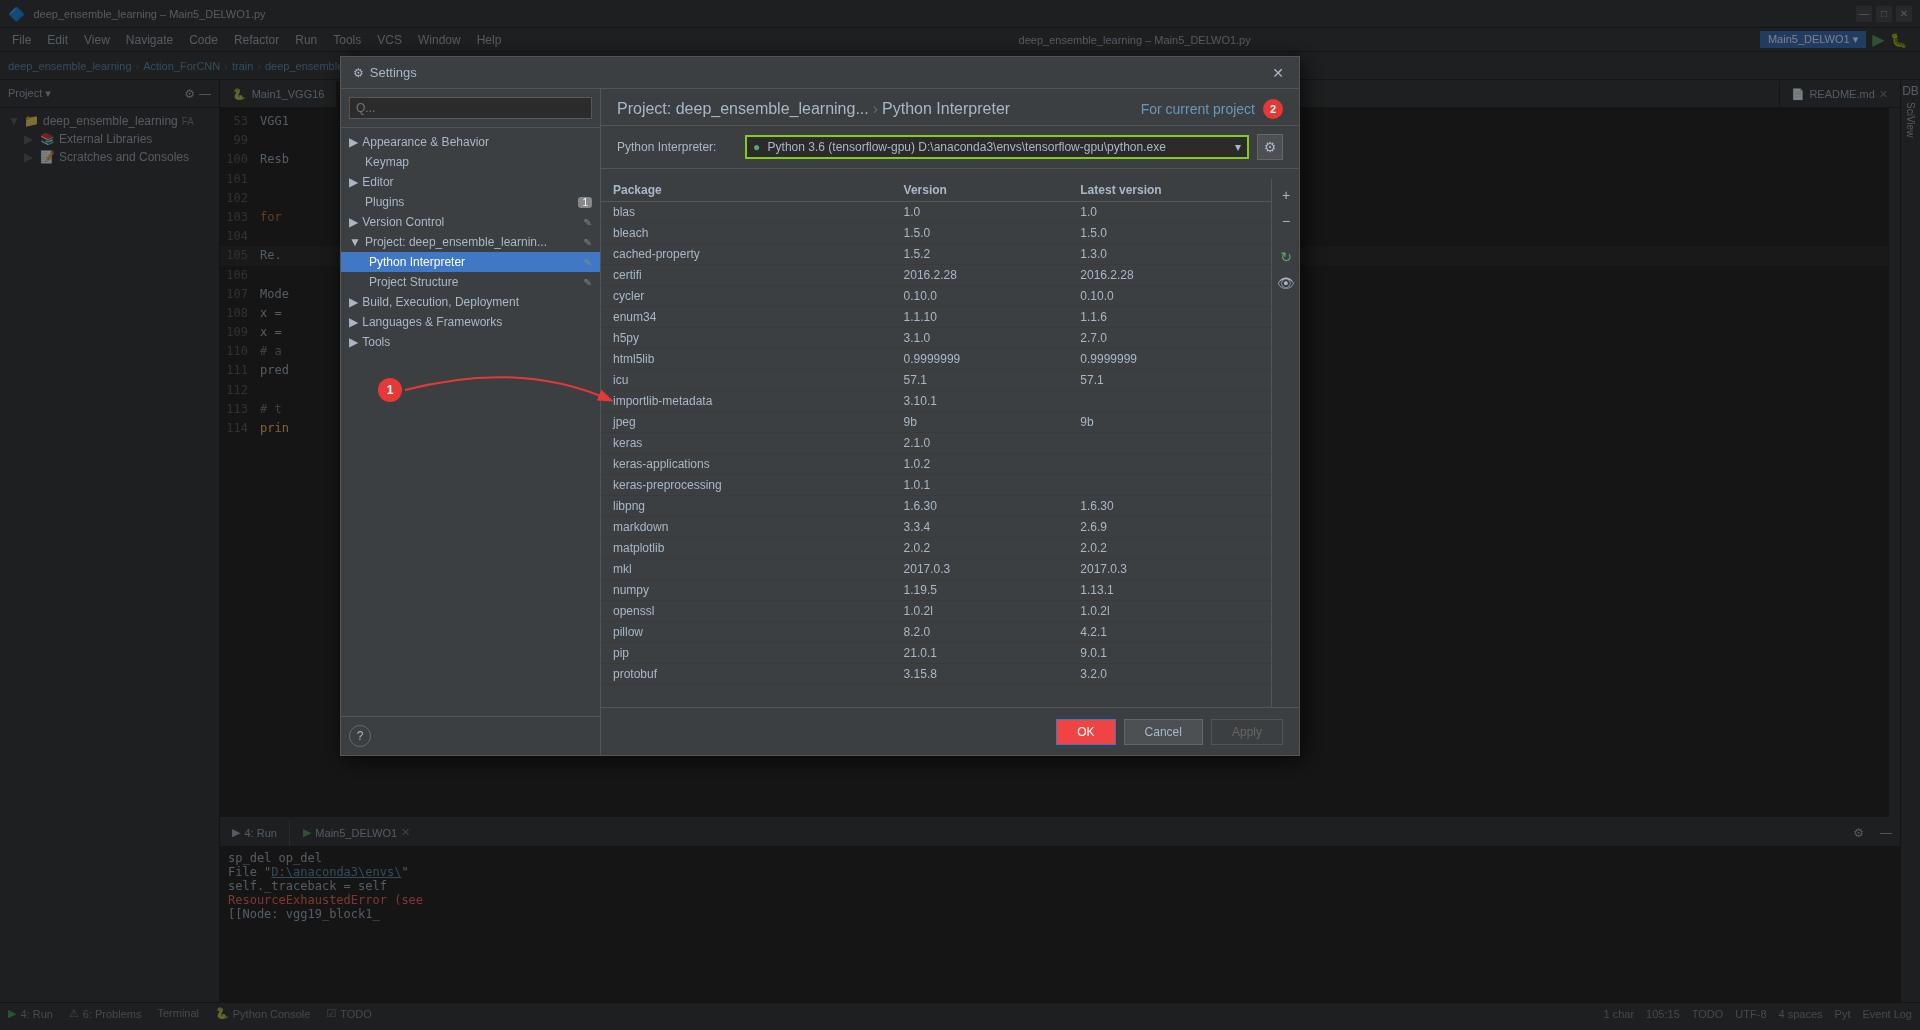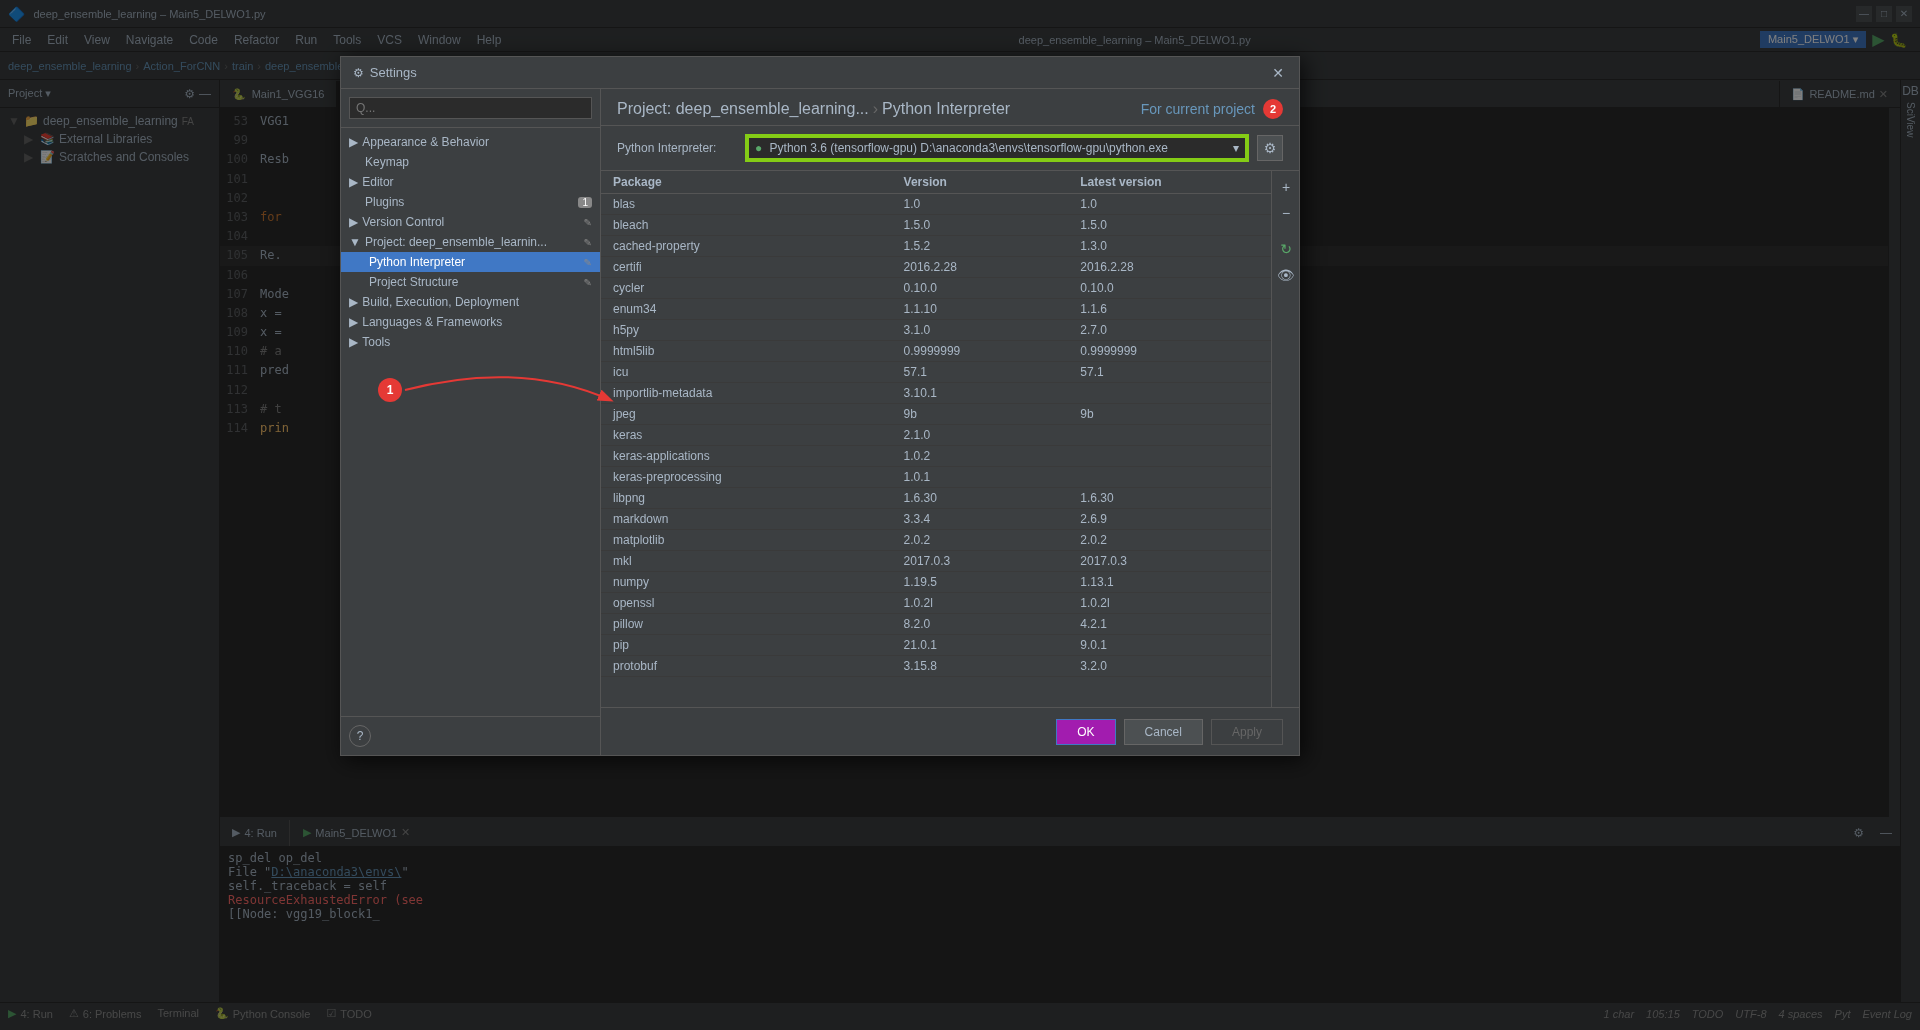"● Python 3.6 (tensorflow-gpu)" .interpreter-select { border: 4px solid #84cc16 -> 2px solid #84cc16 }
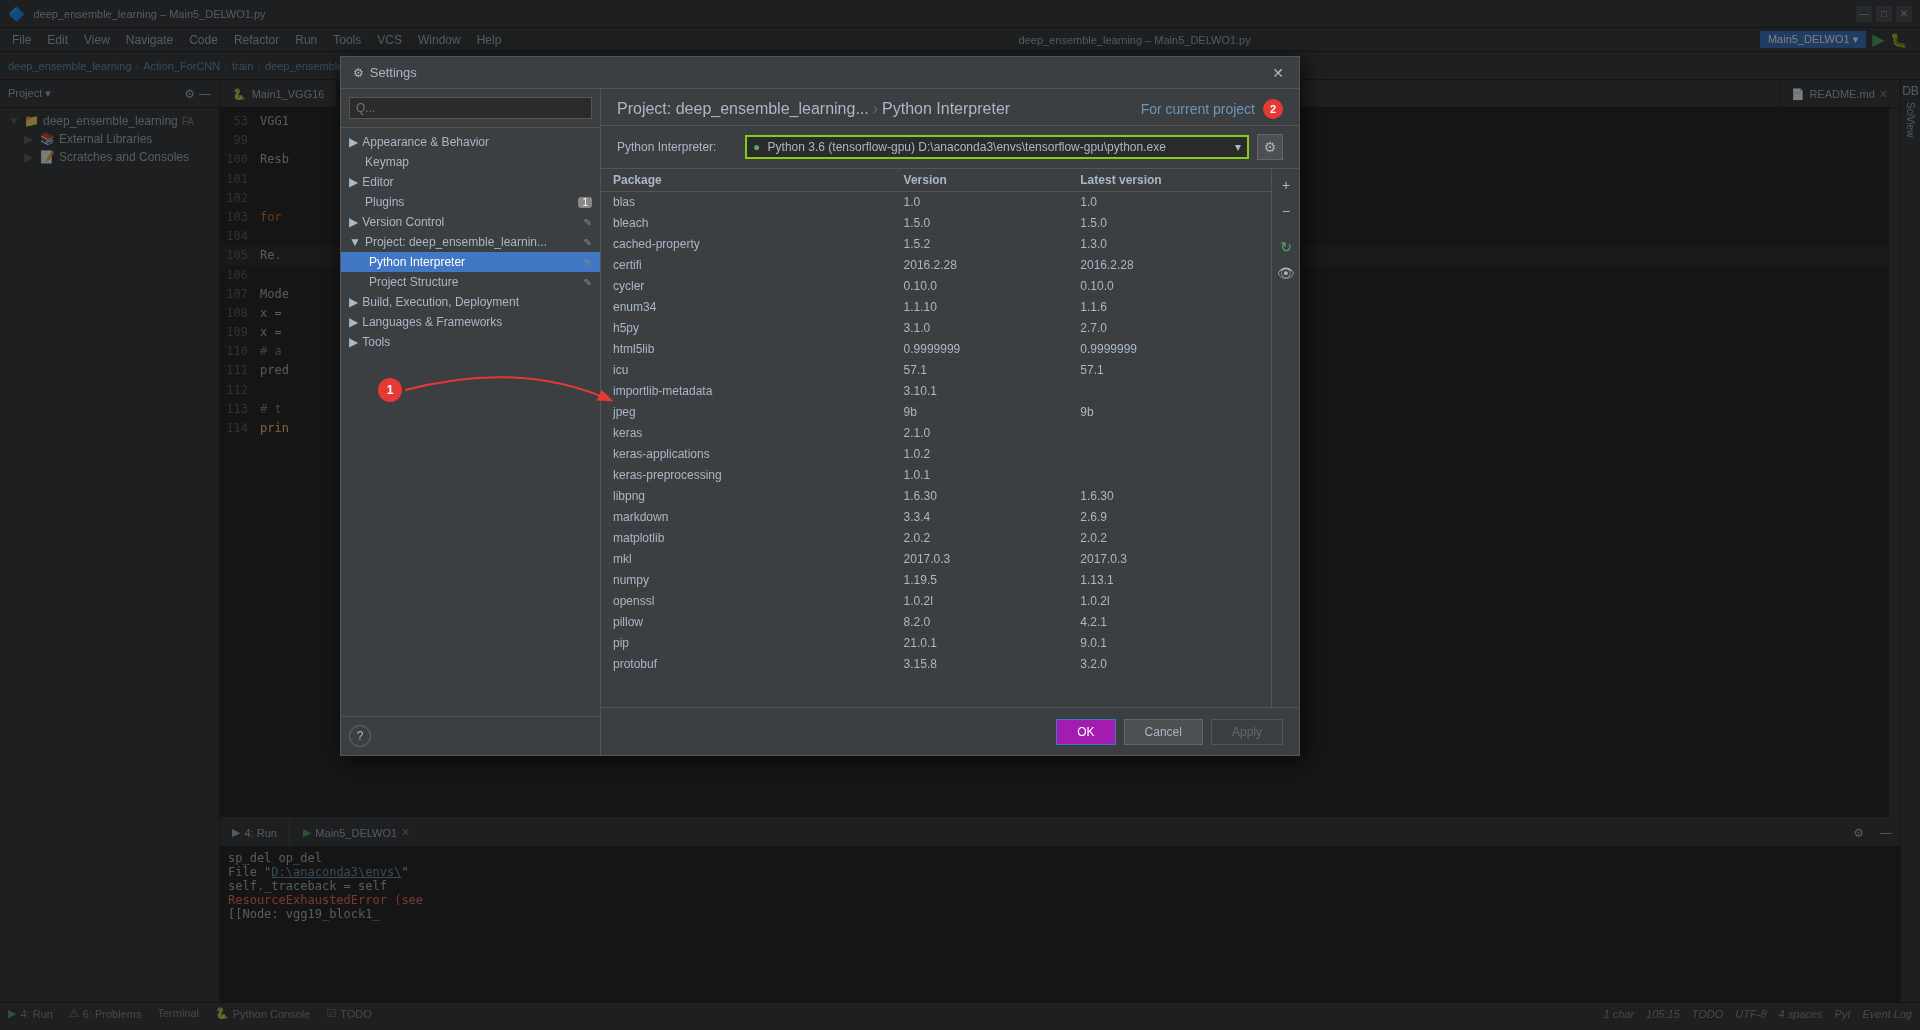"Package" div { margin-top: none -> 10px }
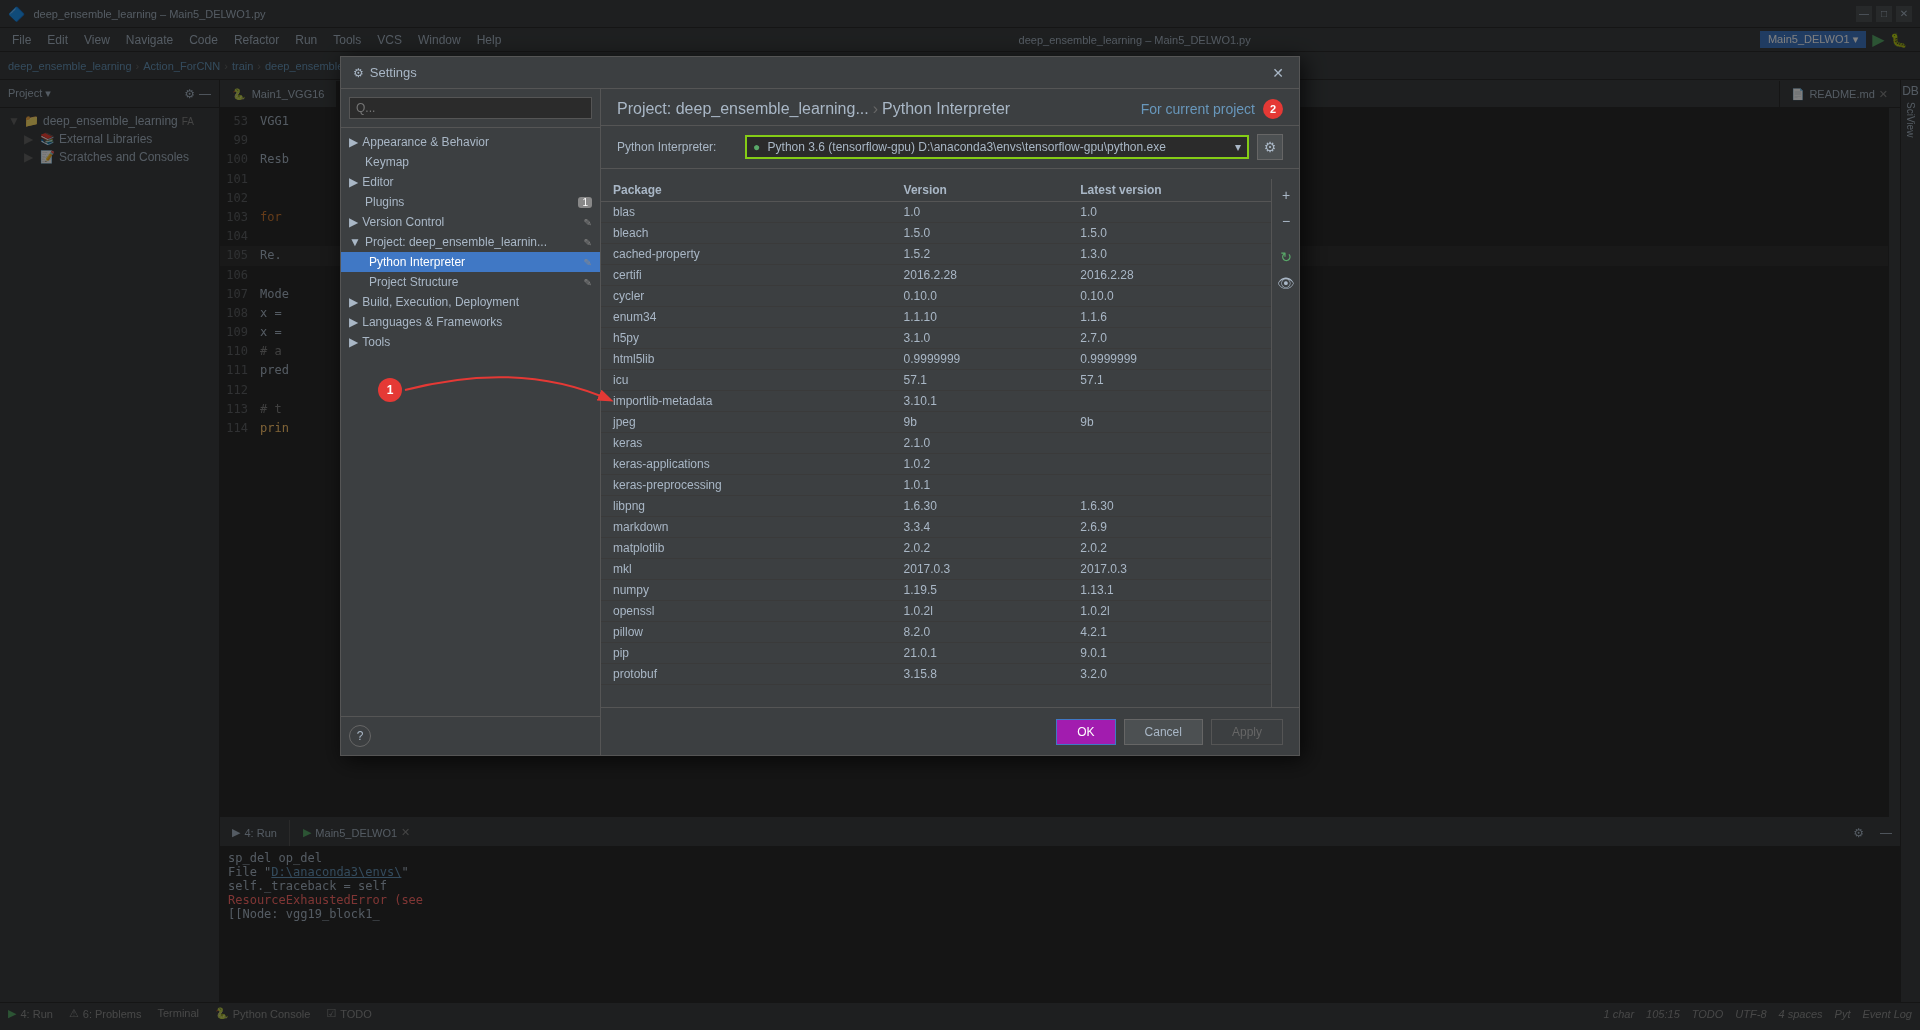"OK" .btn-primary { background: #a21caf -> #ef4444 }
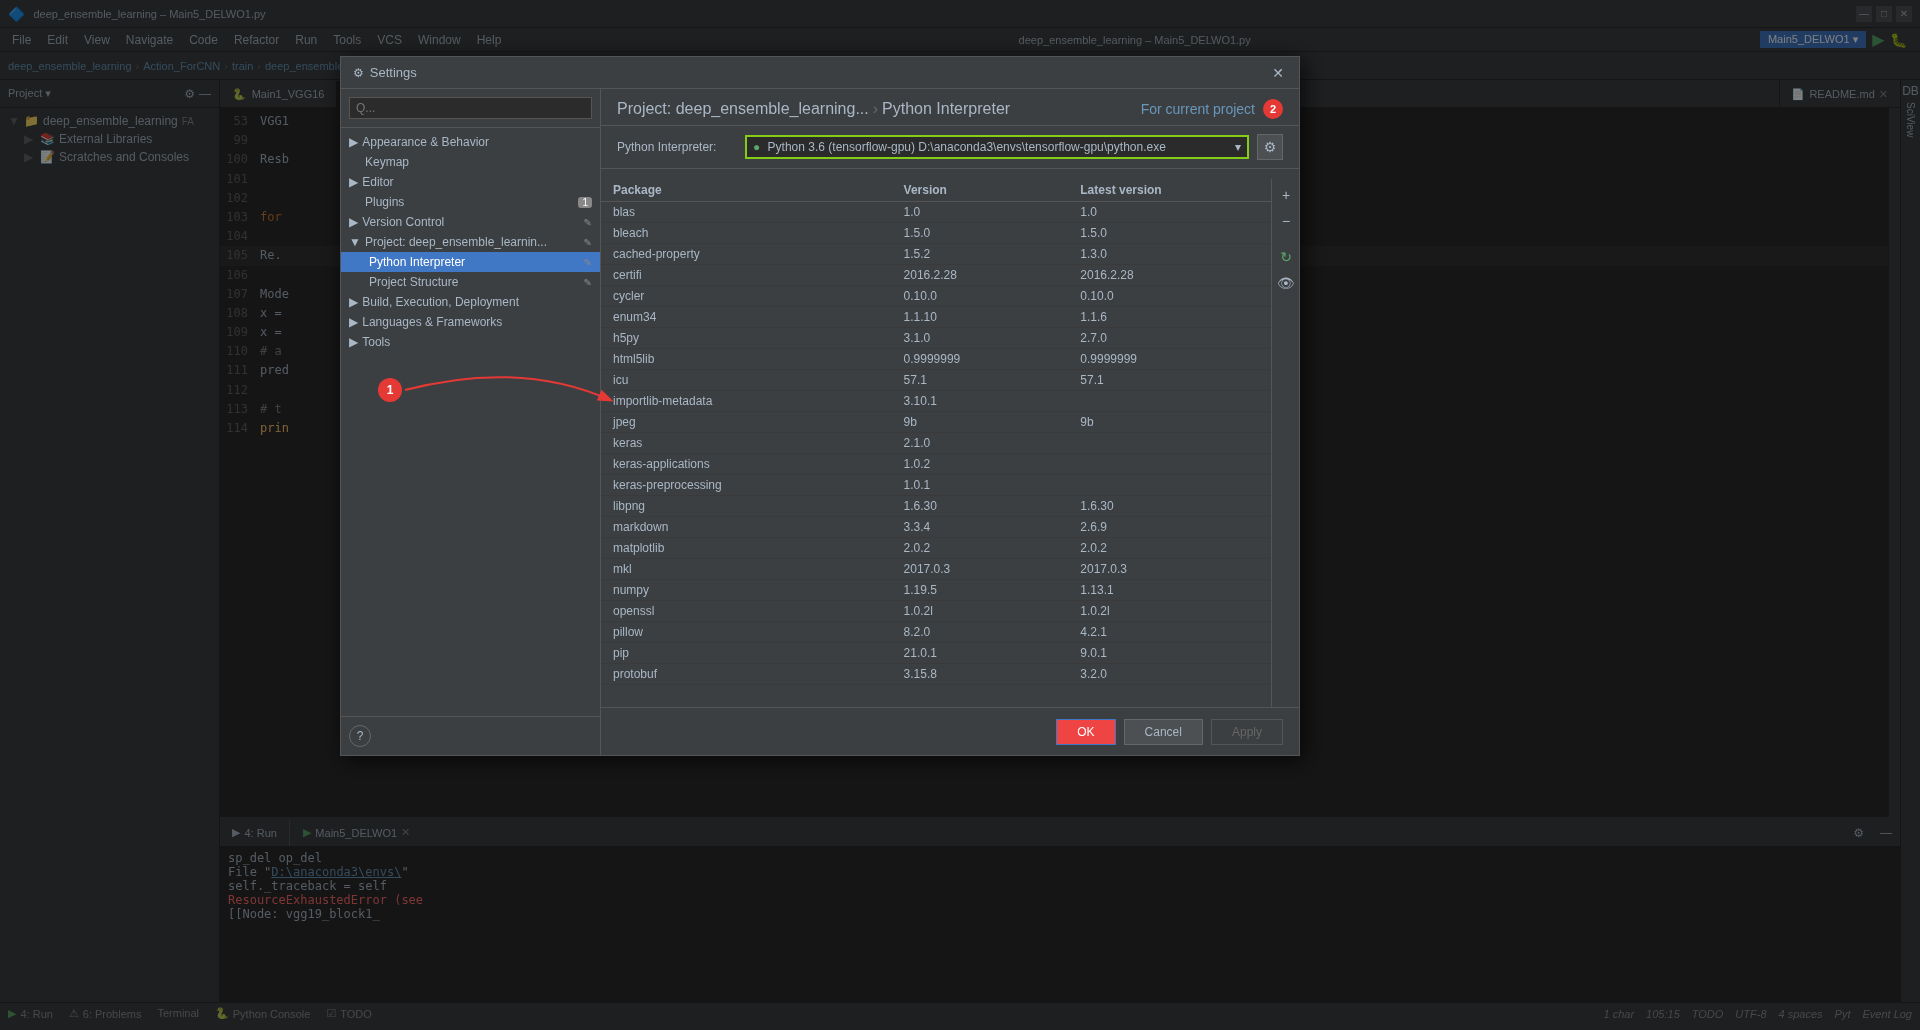"1 char" div { font-style: italic -> none }
